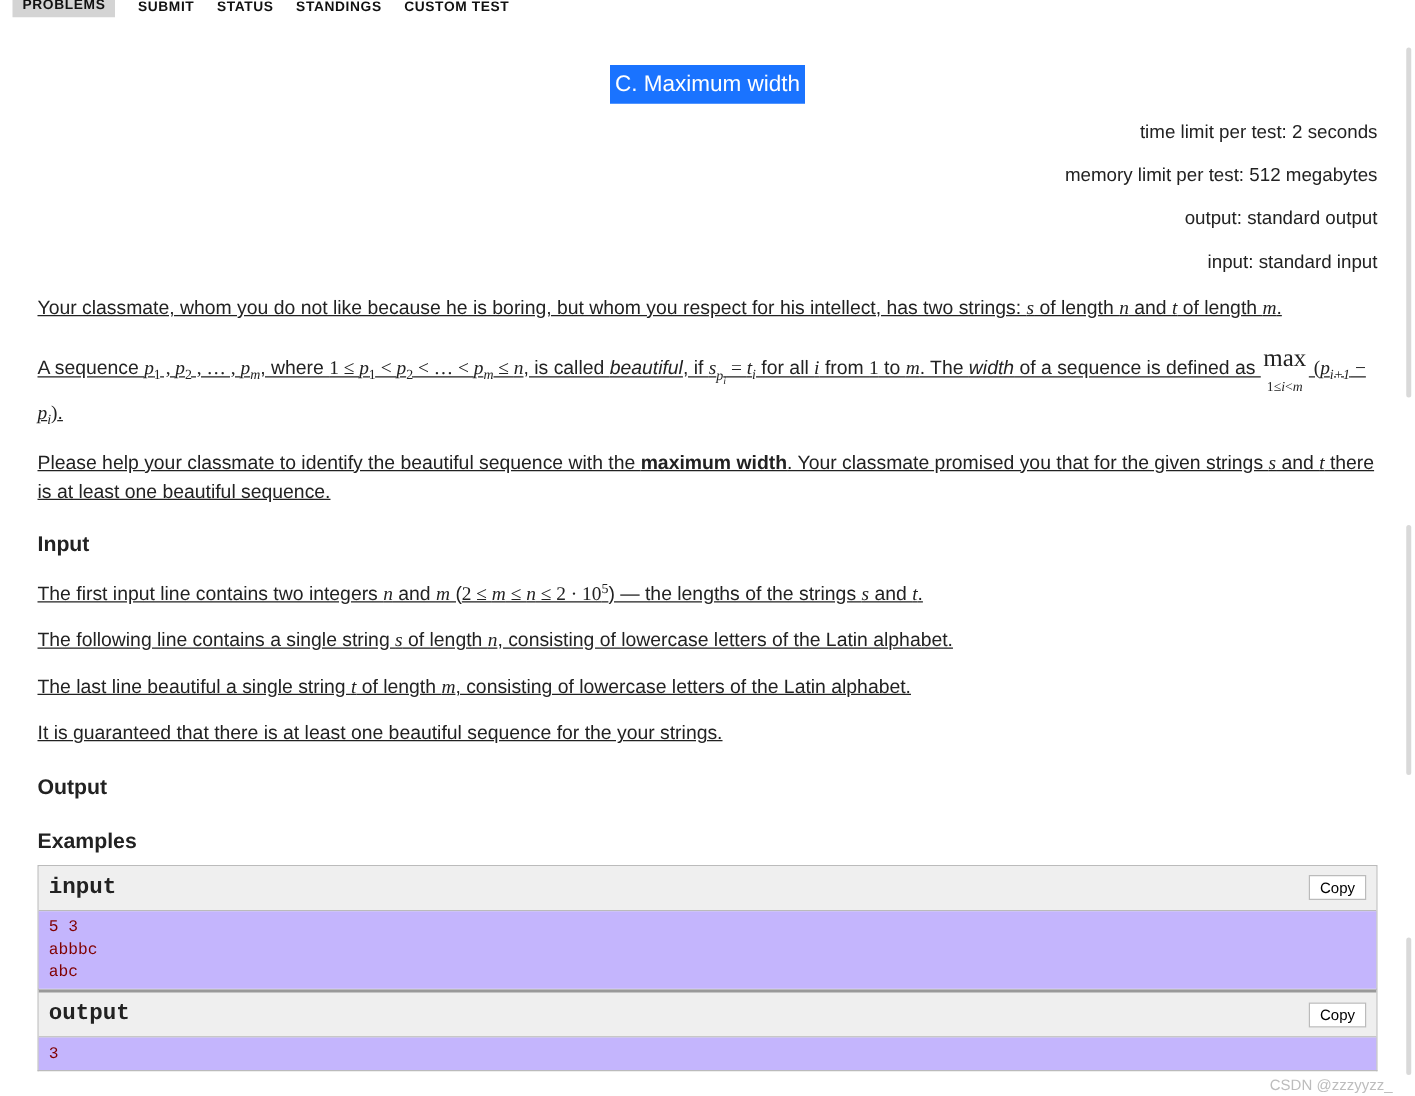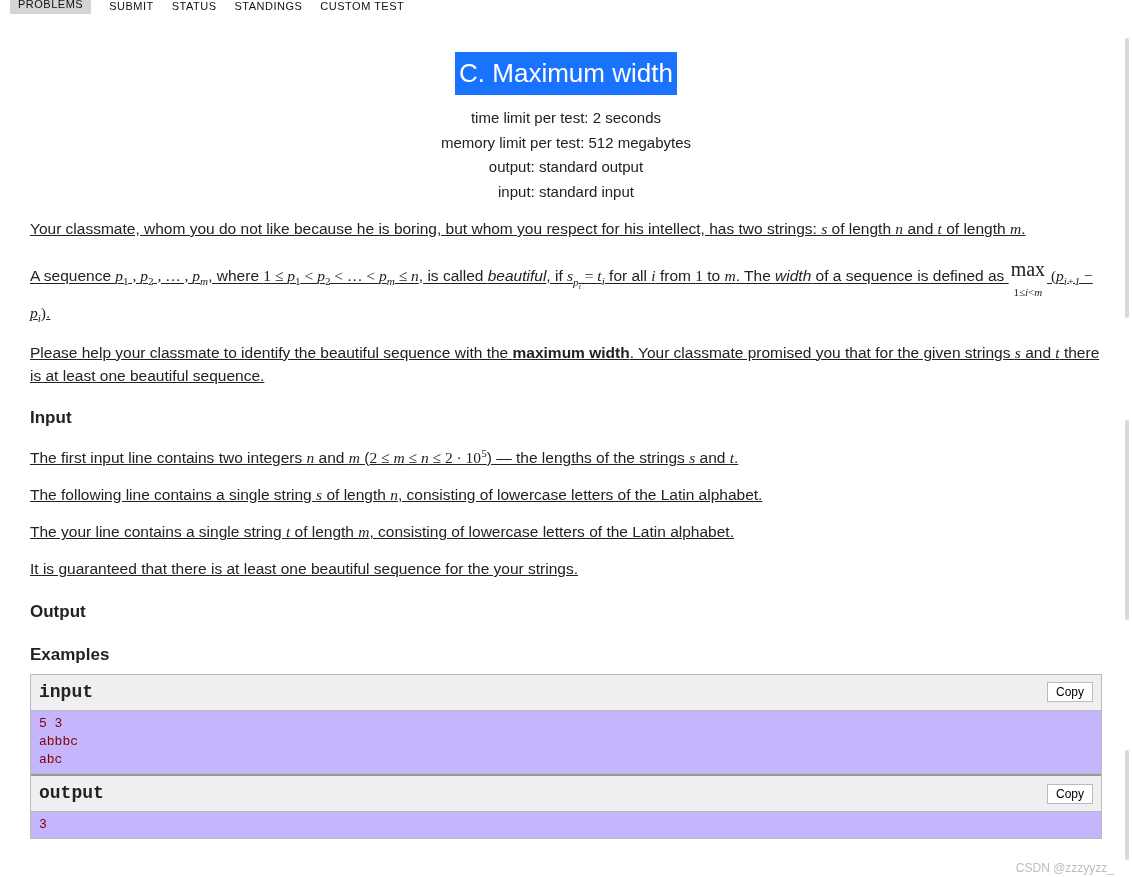"PROBLEMS" .topnav { font-weight: normal -> bold }
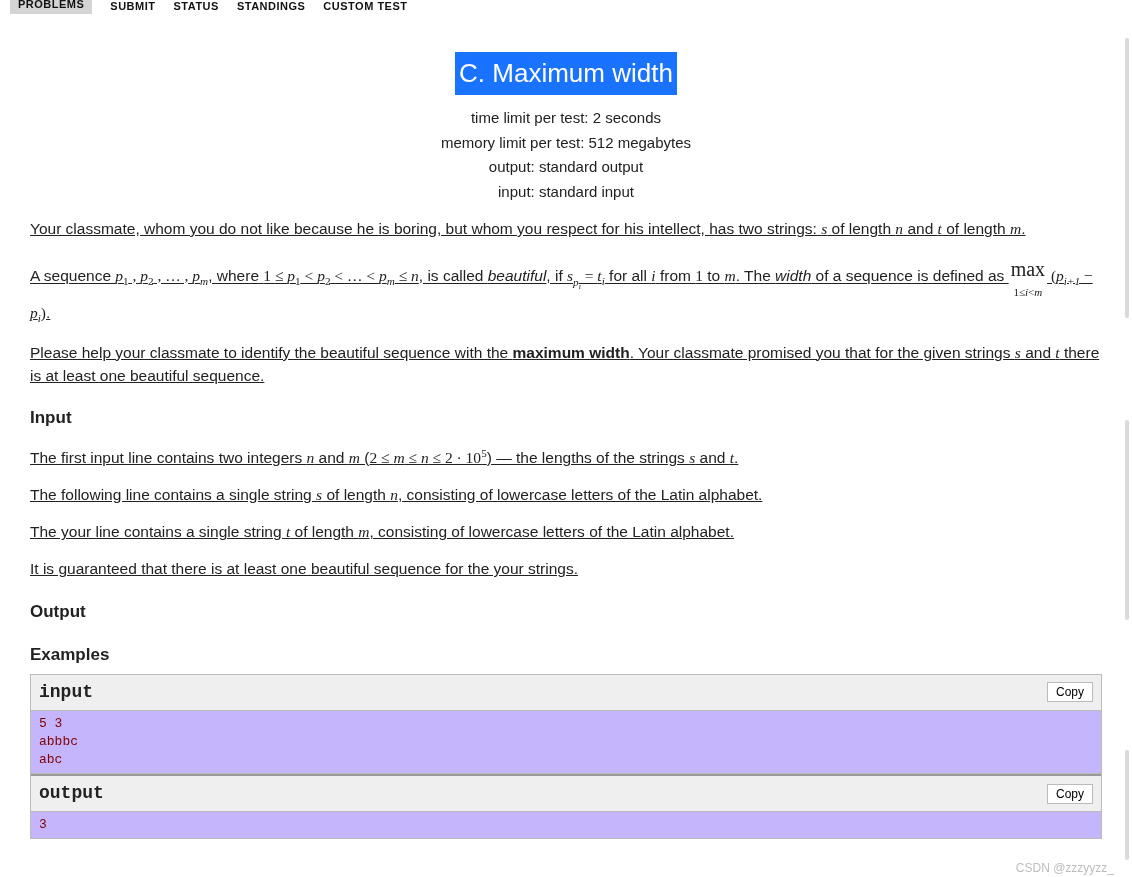"C. Maximum width" .title { font-size: 26px -> 18px }
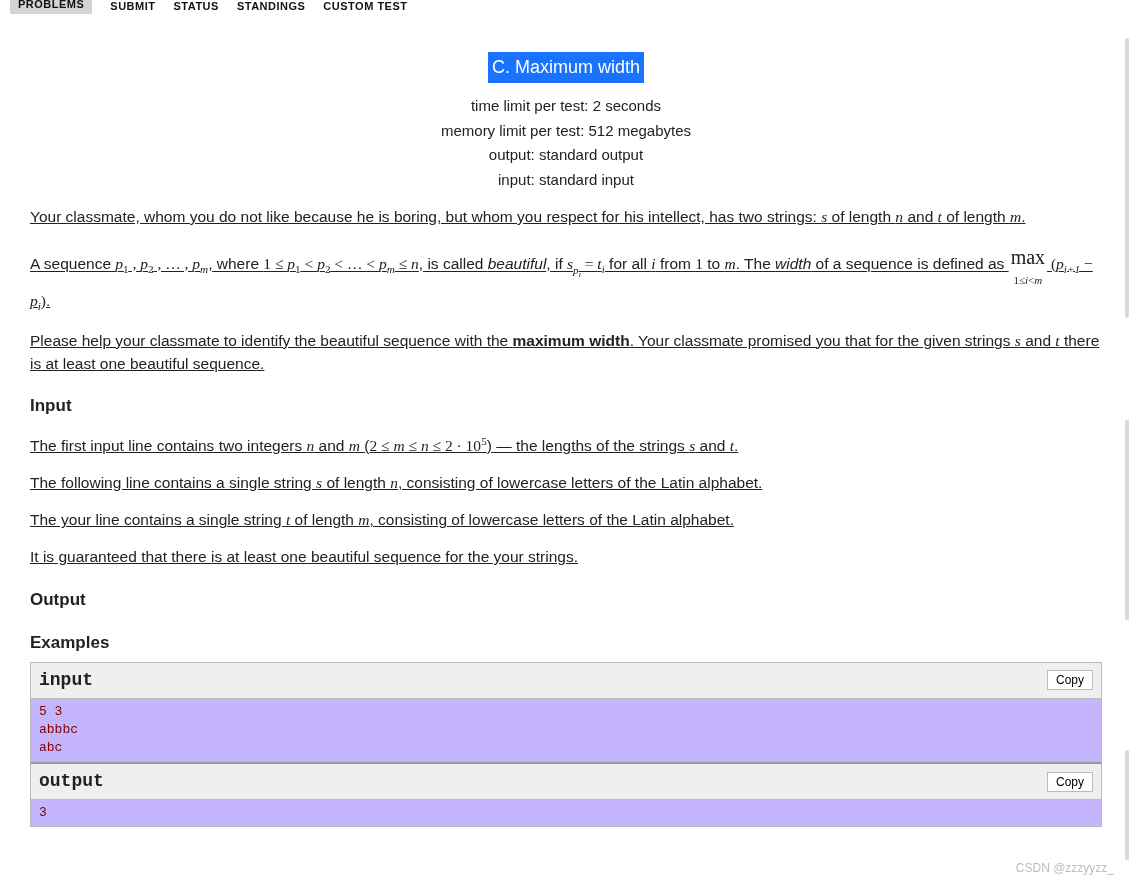"time limit per test: 2" .meta div { margin: 2px 0 -> 12px 0; text-align: none -> right }
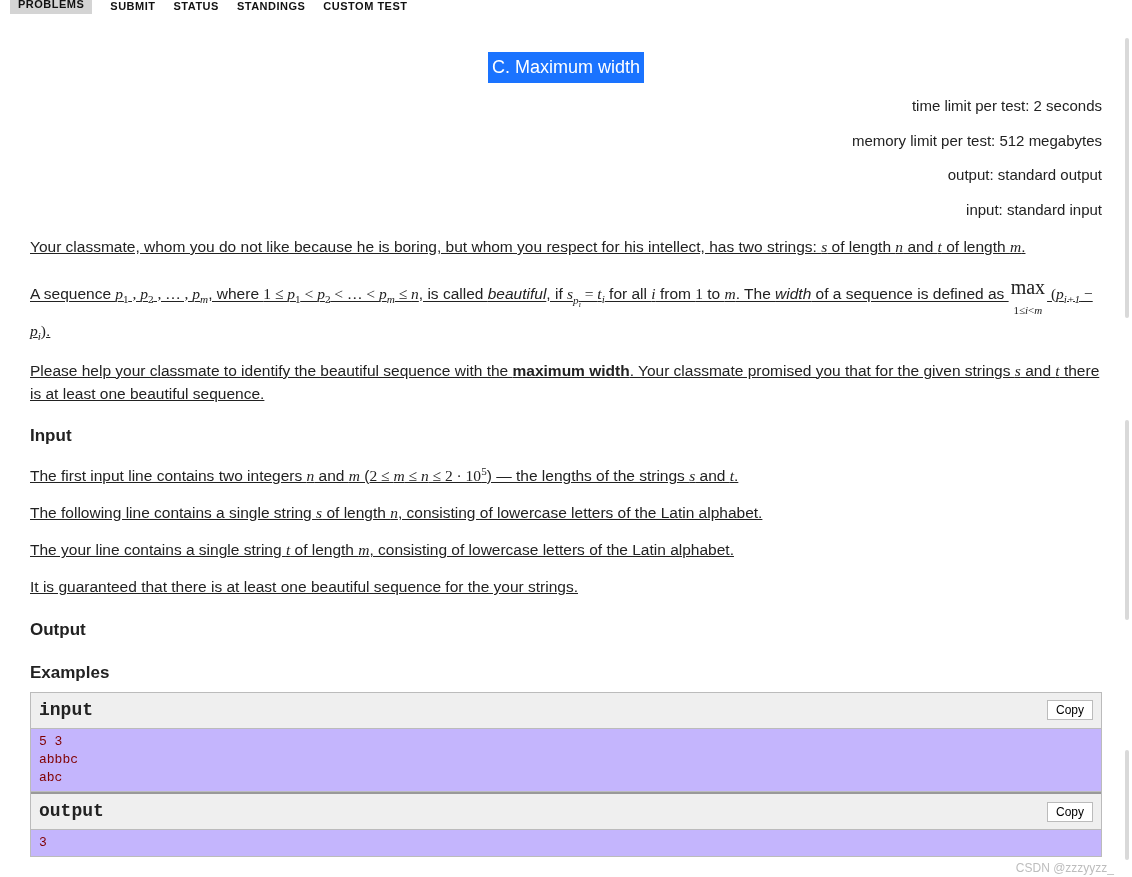"The your line contains a" span { text: your line contains -> last line beautiful }
